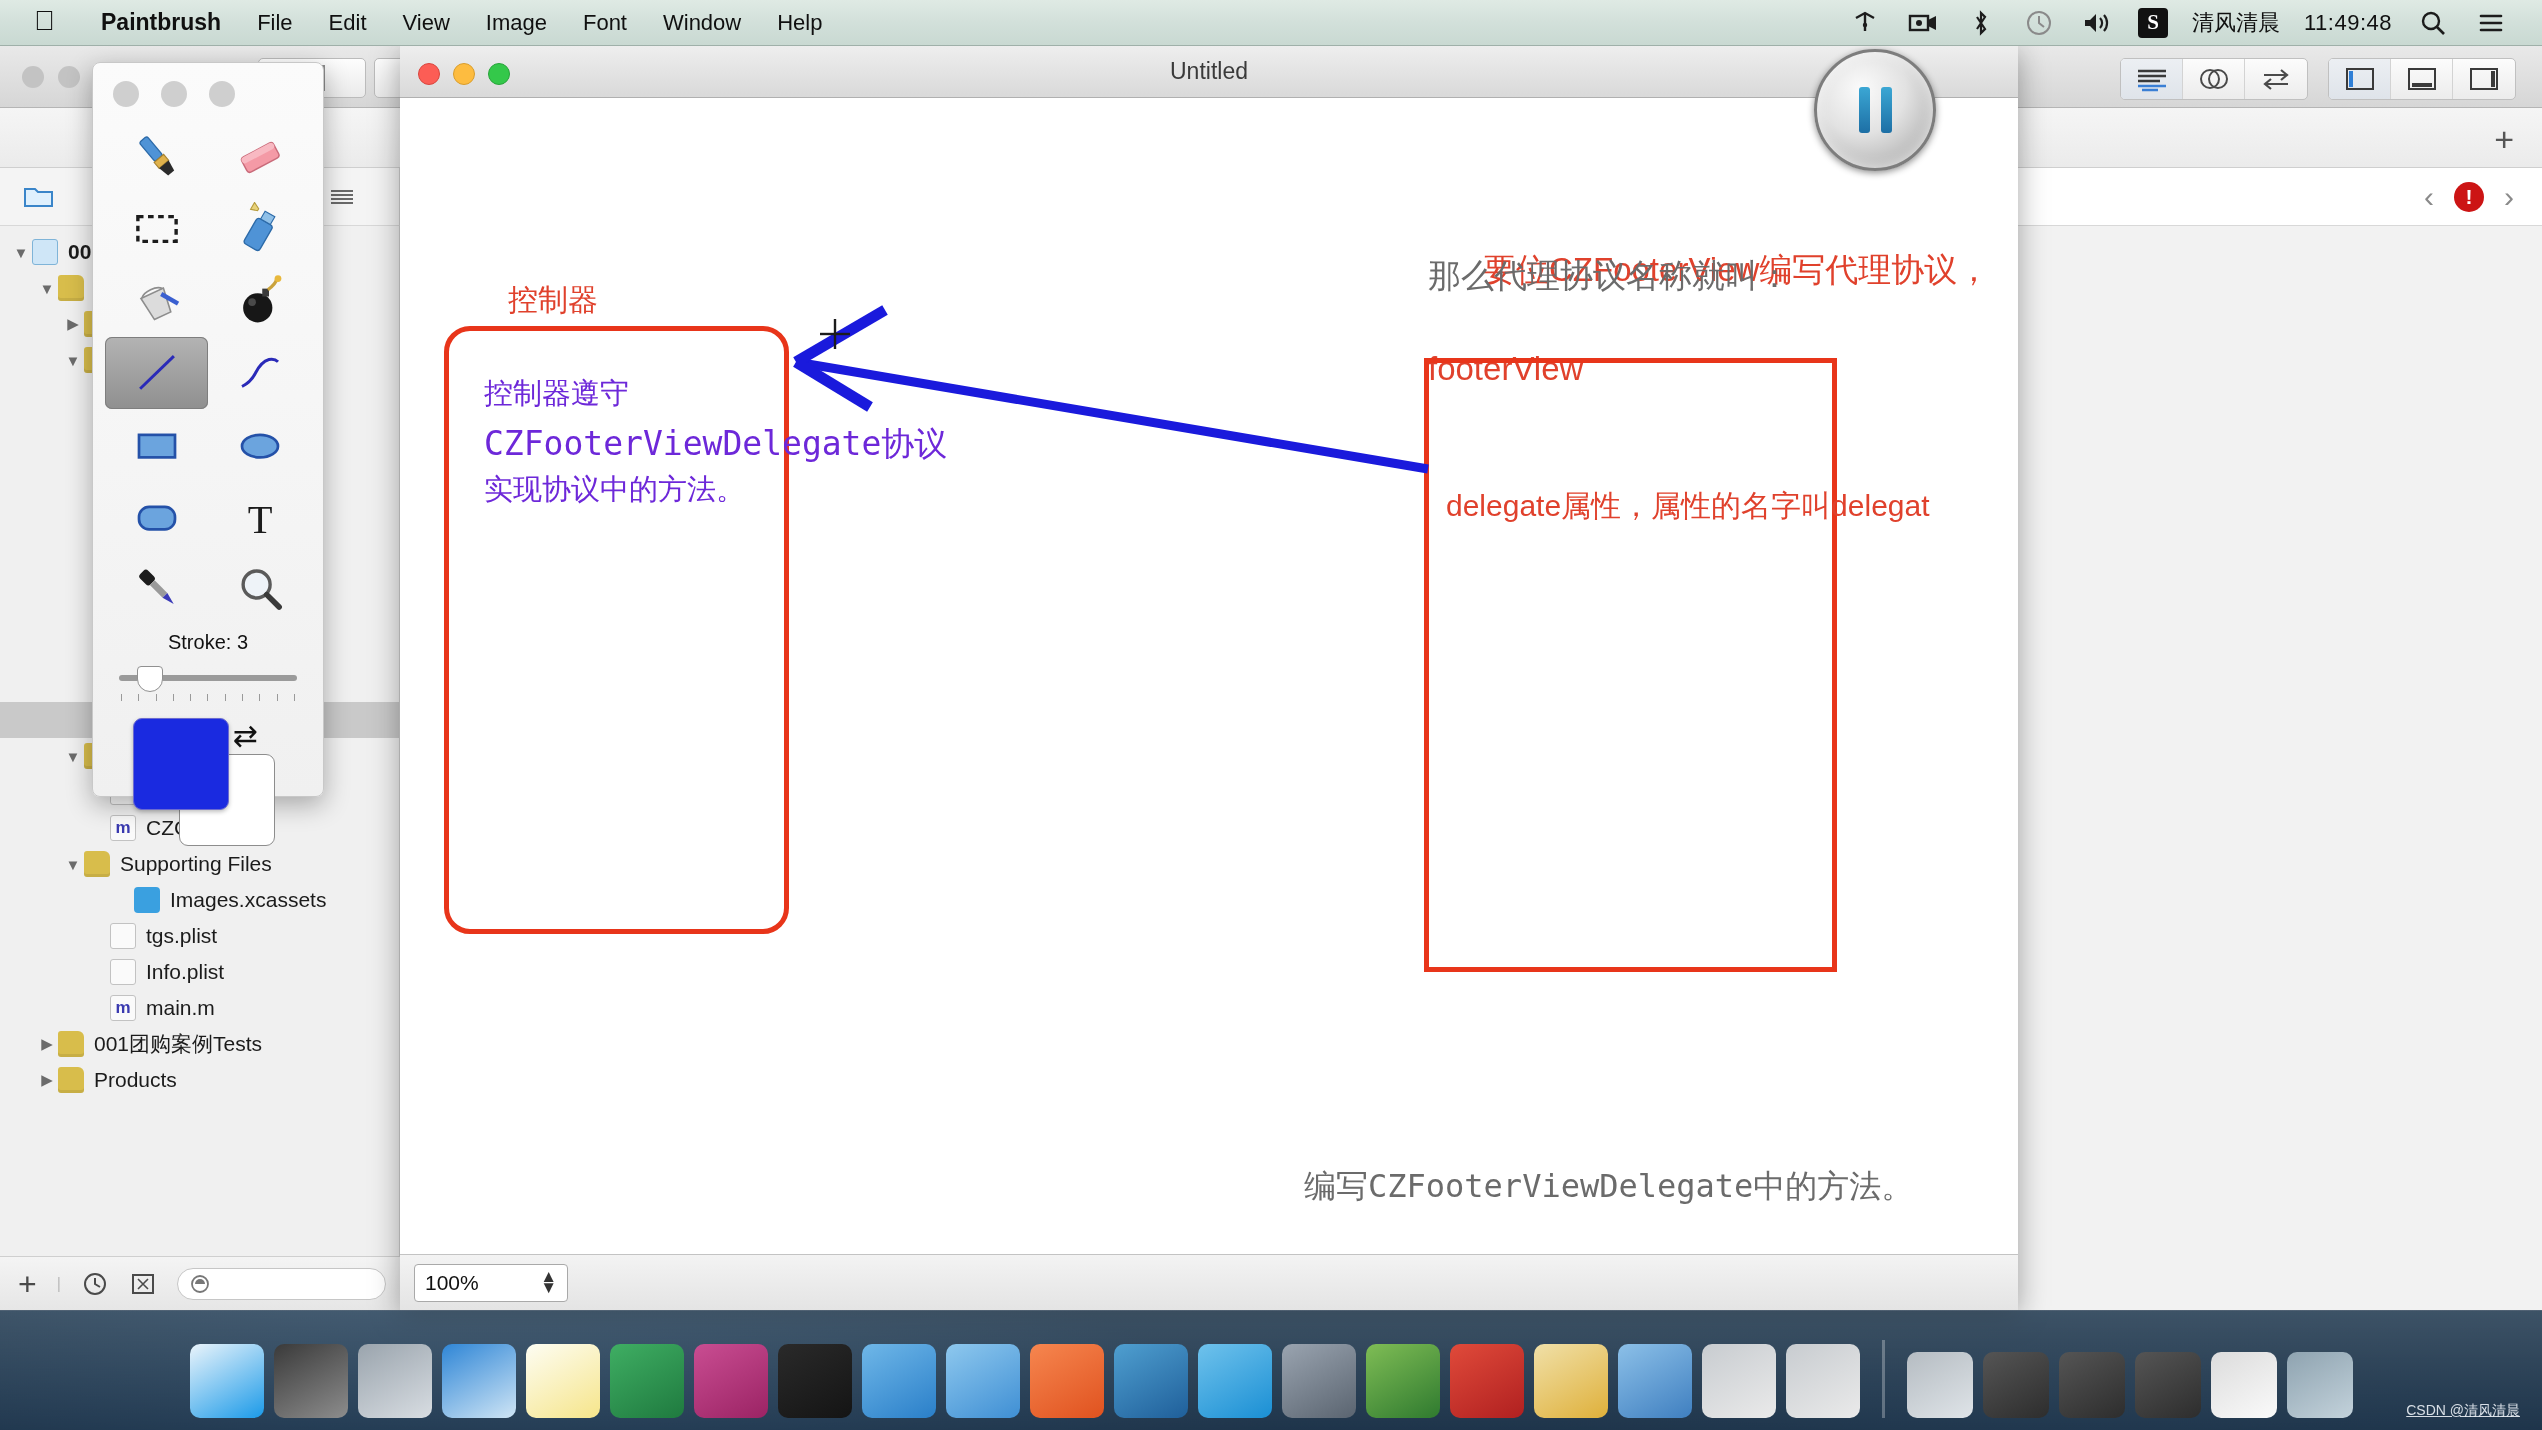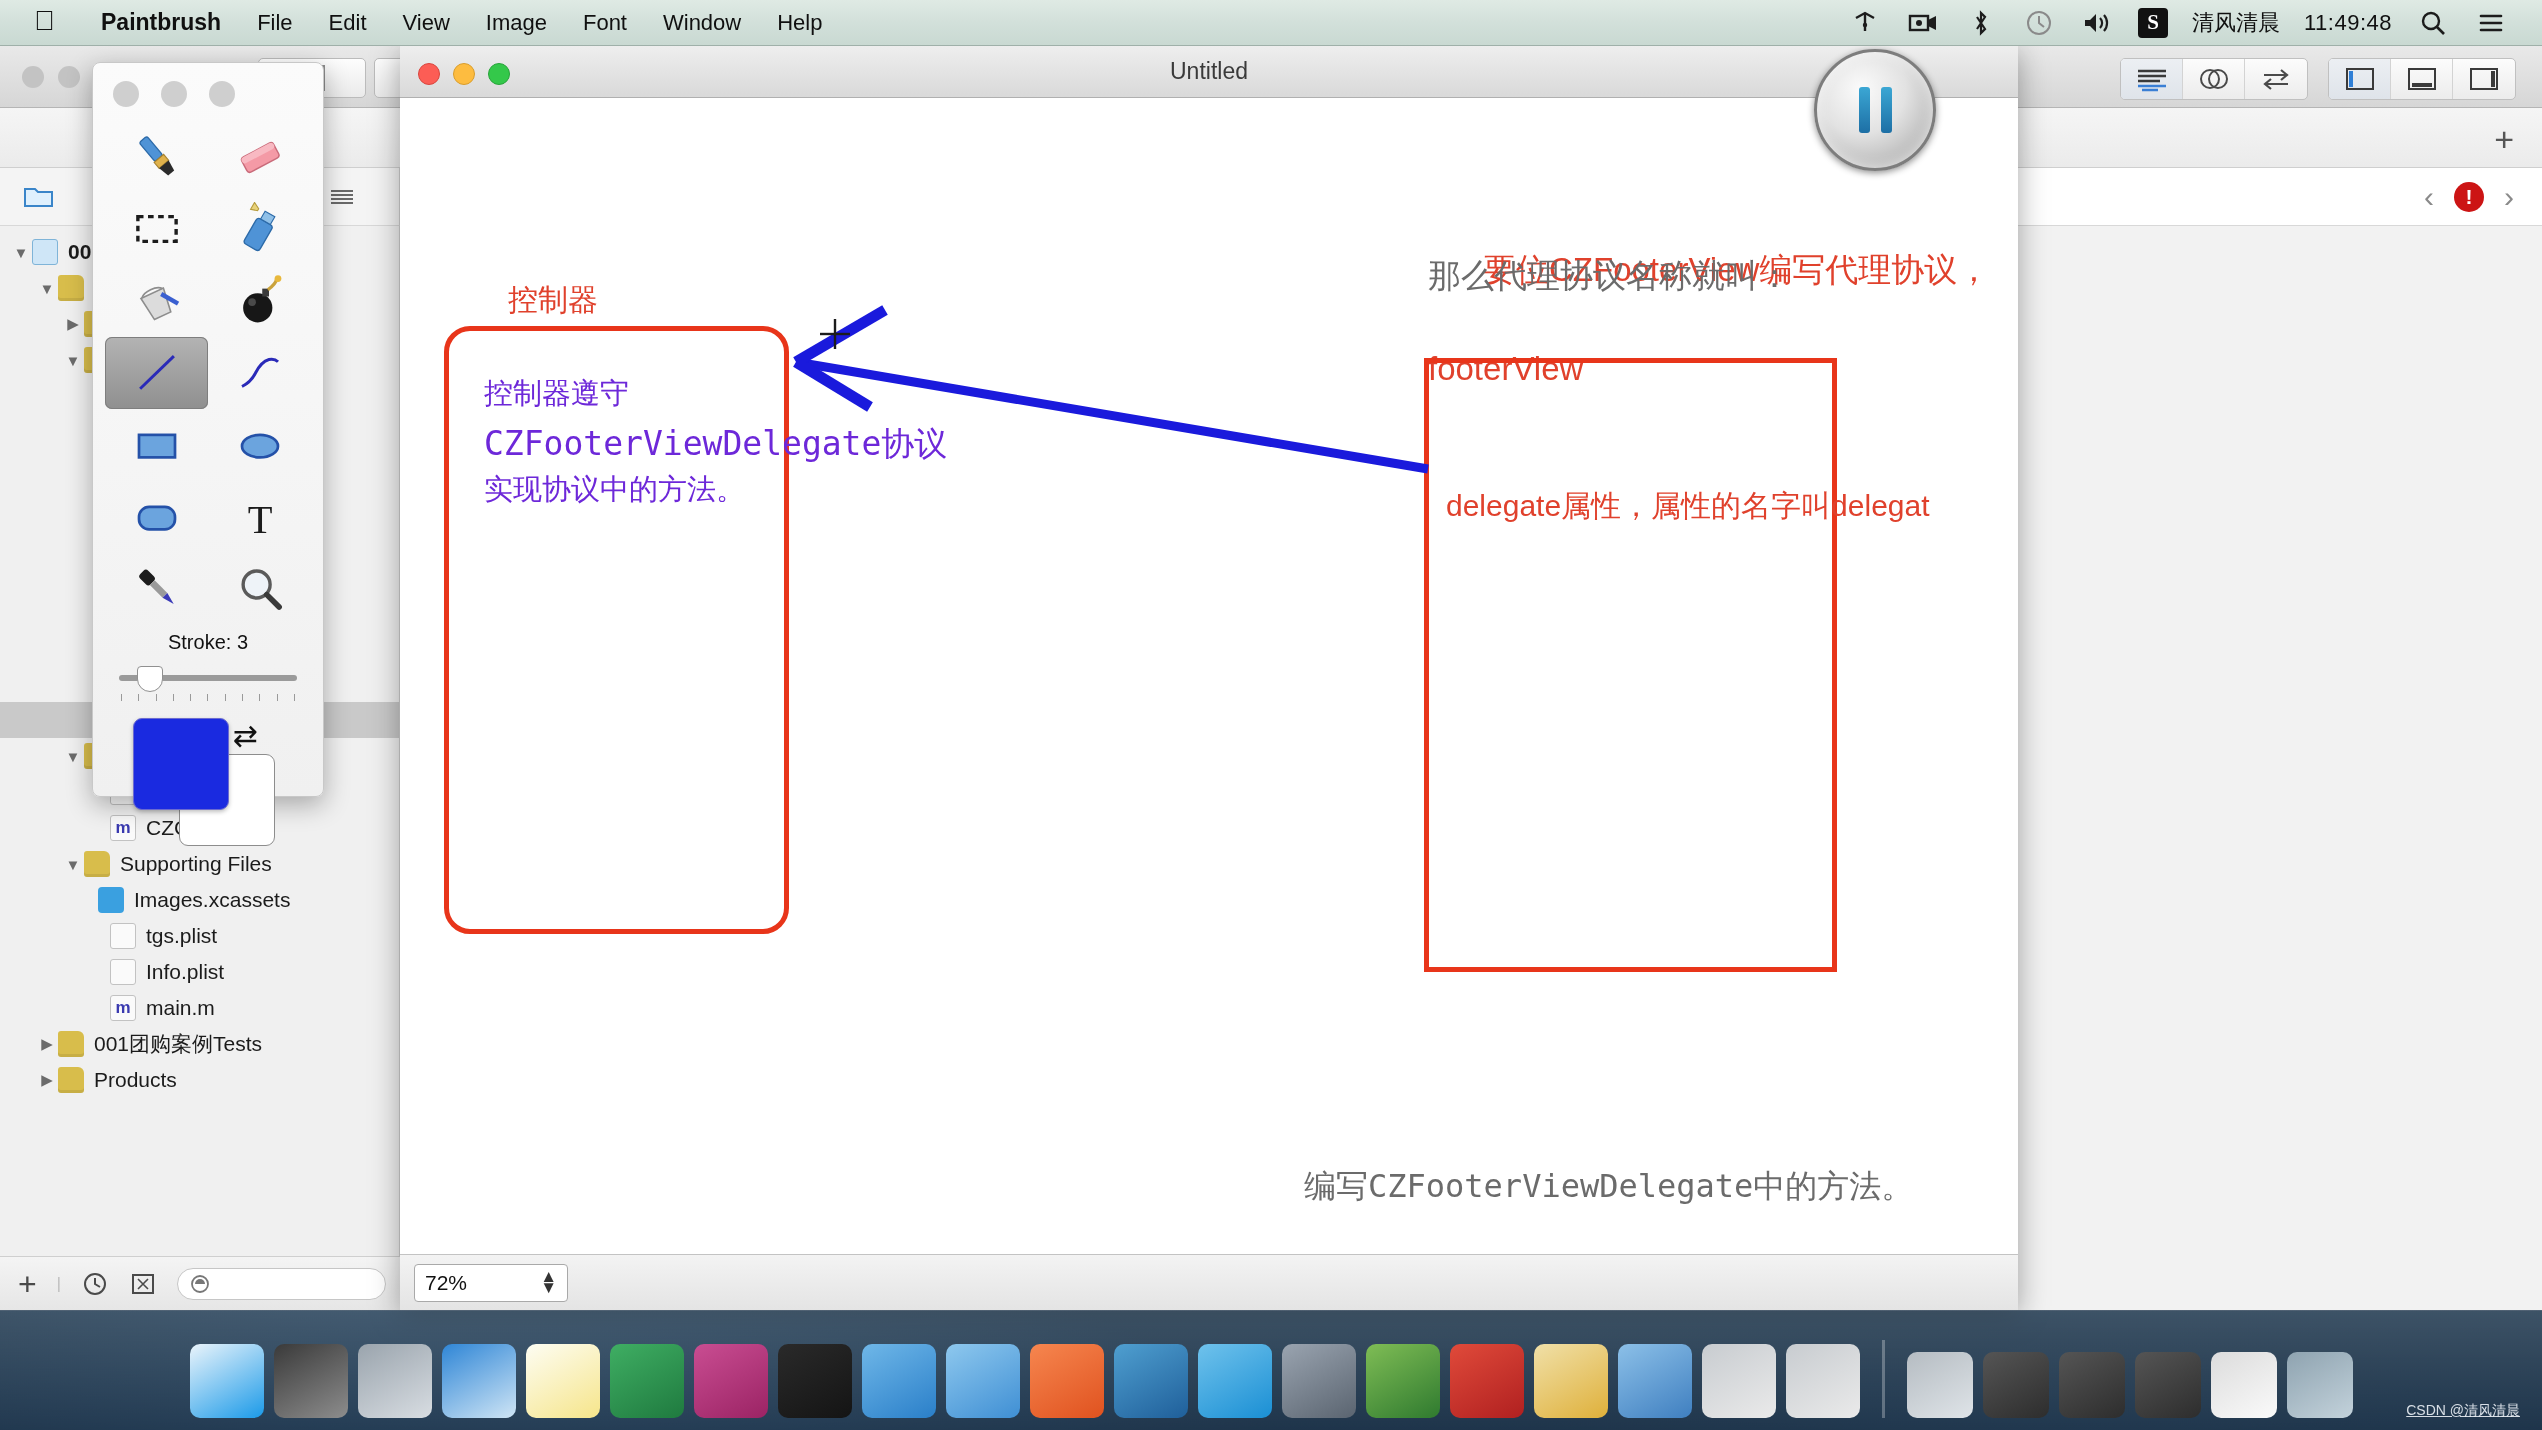"Images.xcassets" div.nrow { padding-left: 76px -> 112px }
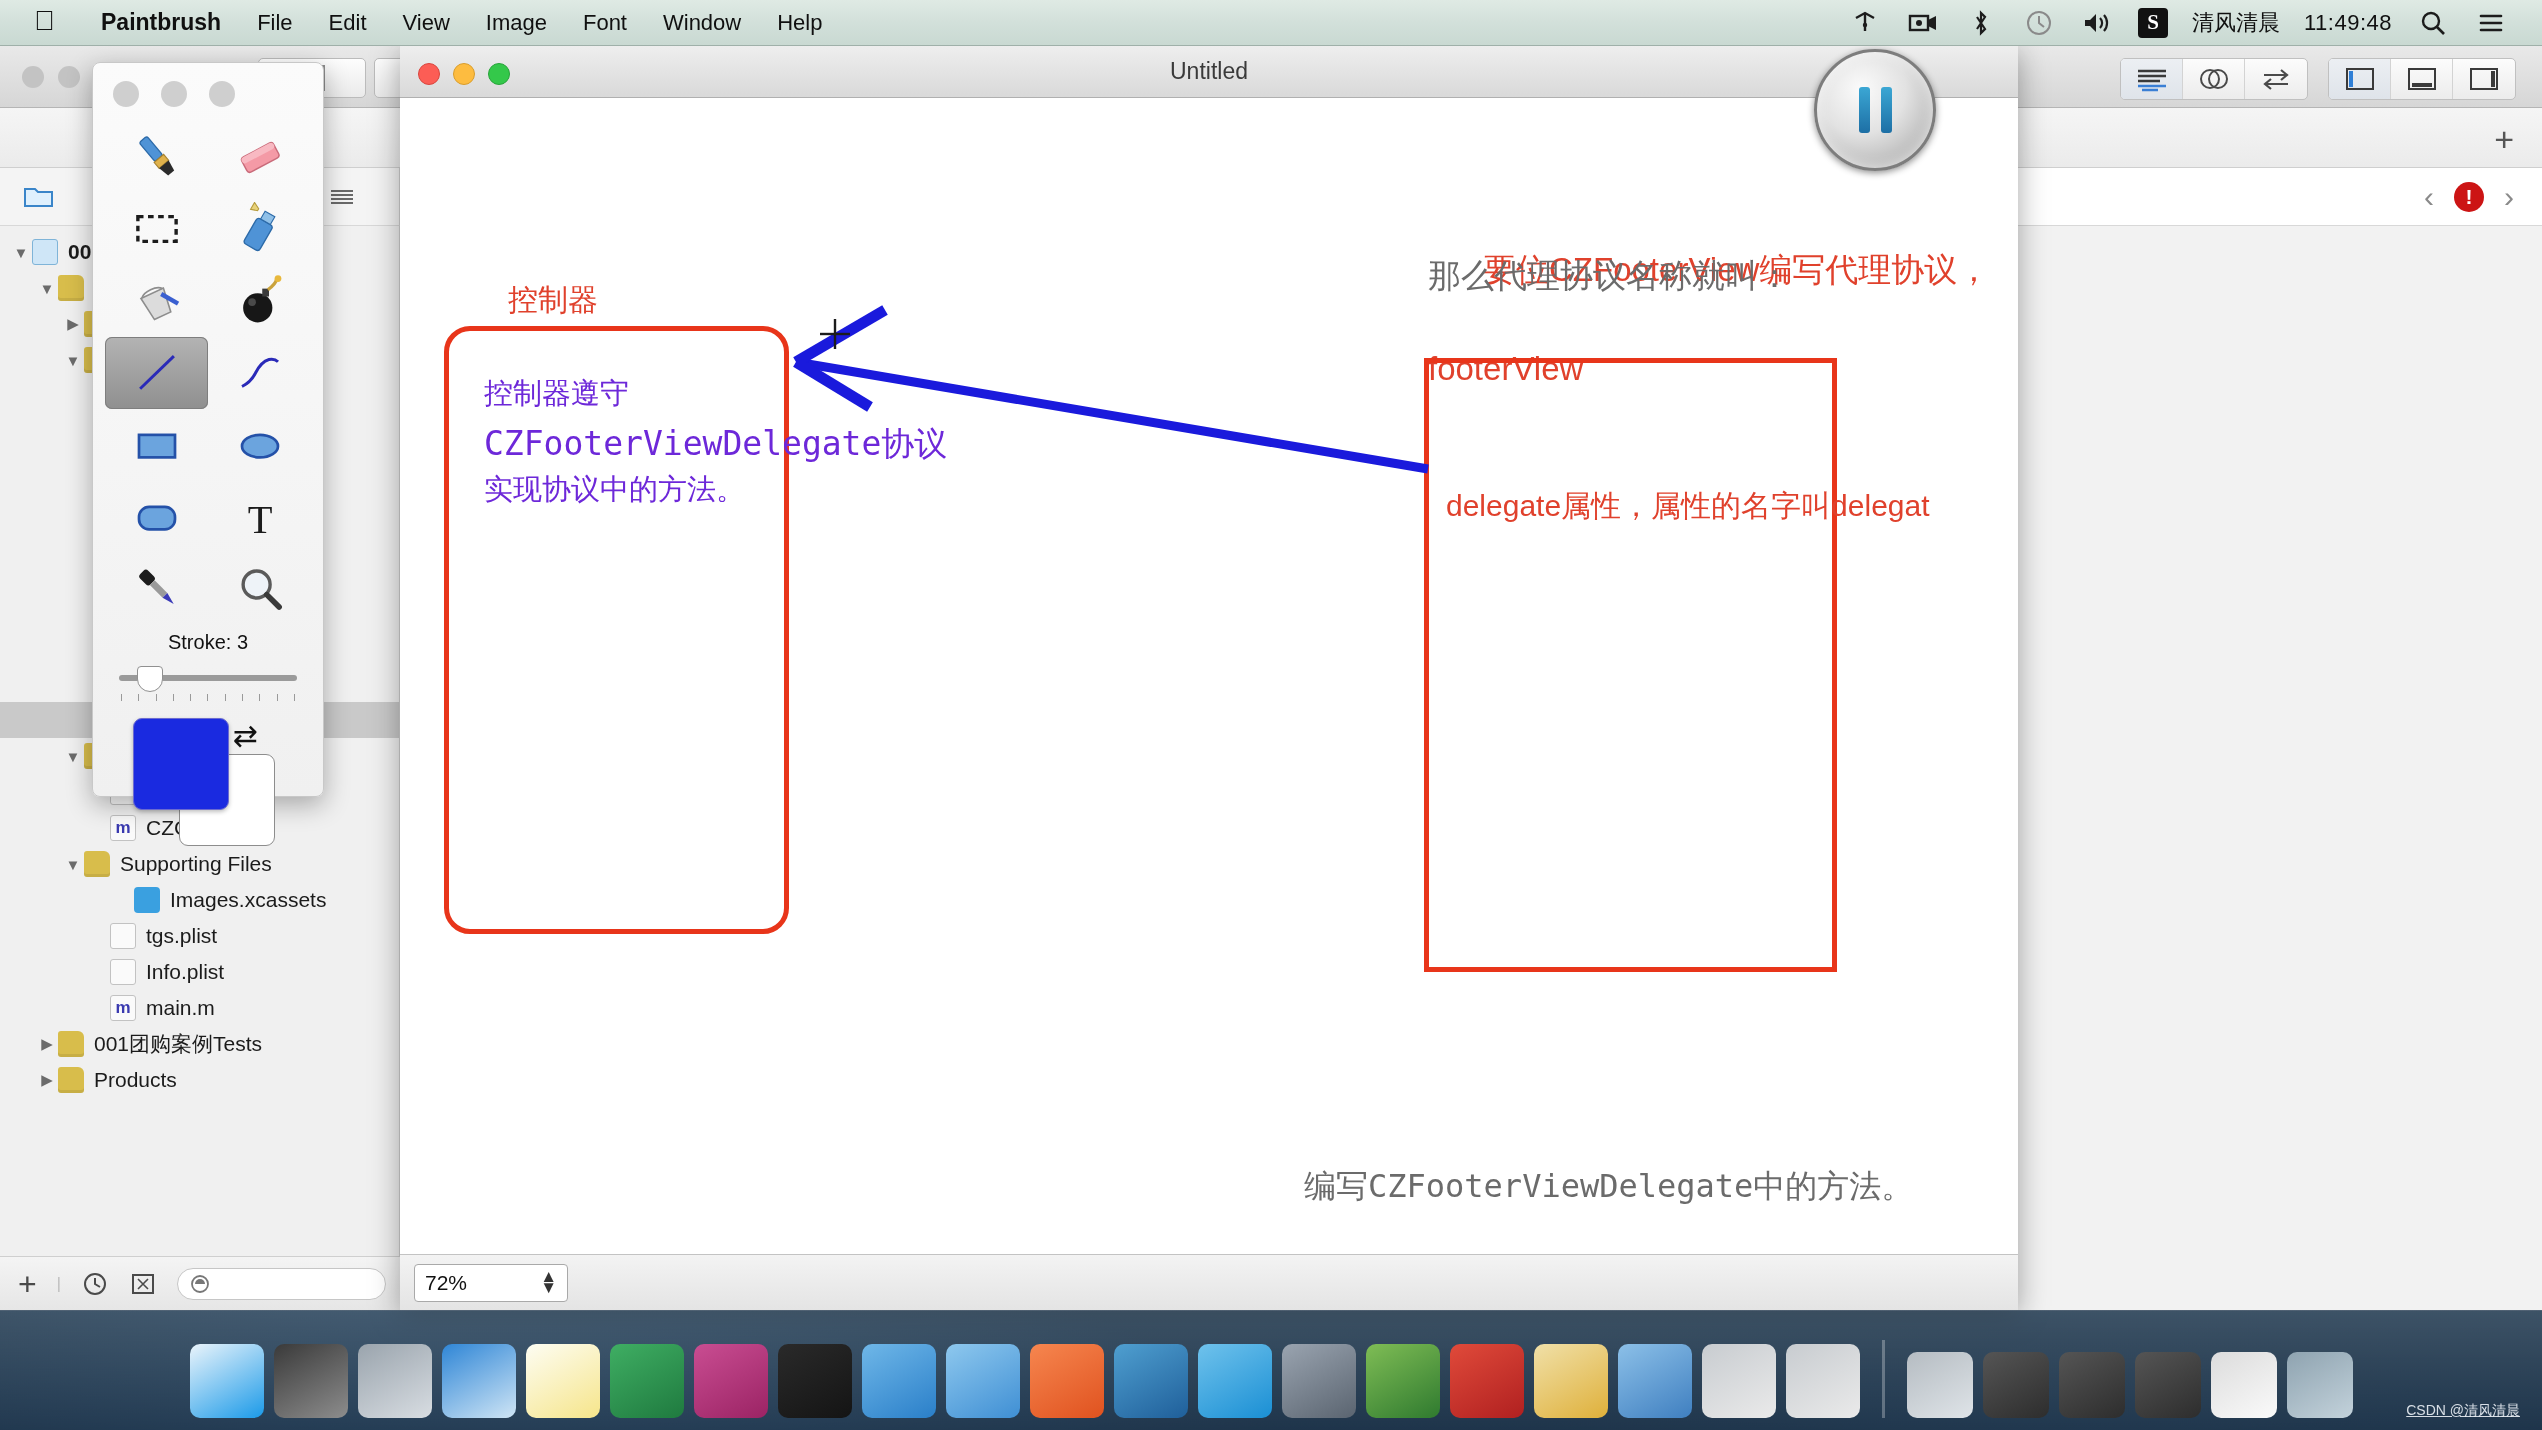"72%" span { text: 72% -> 100% }
